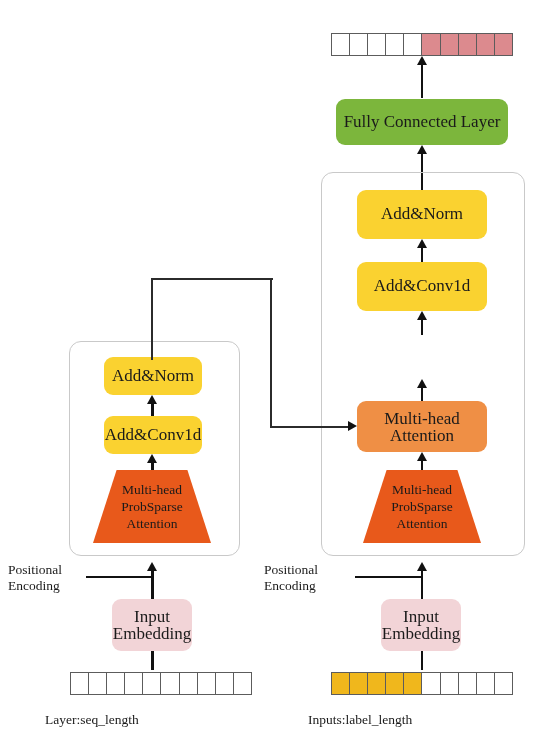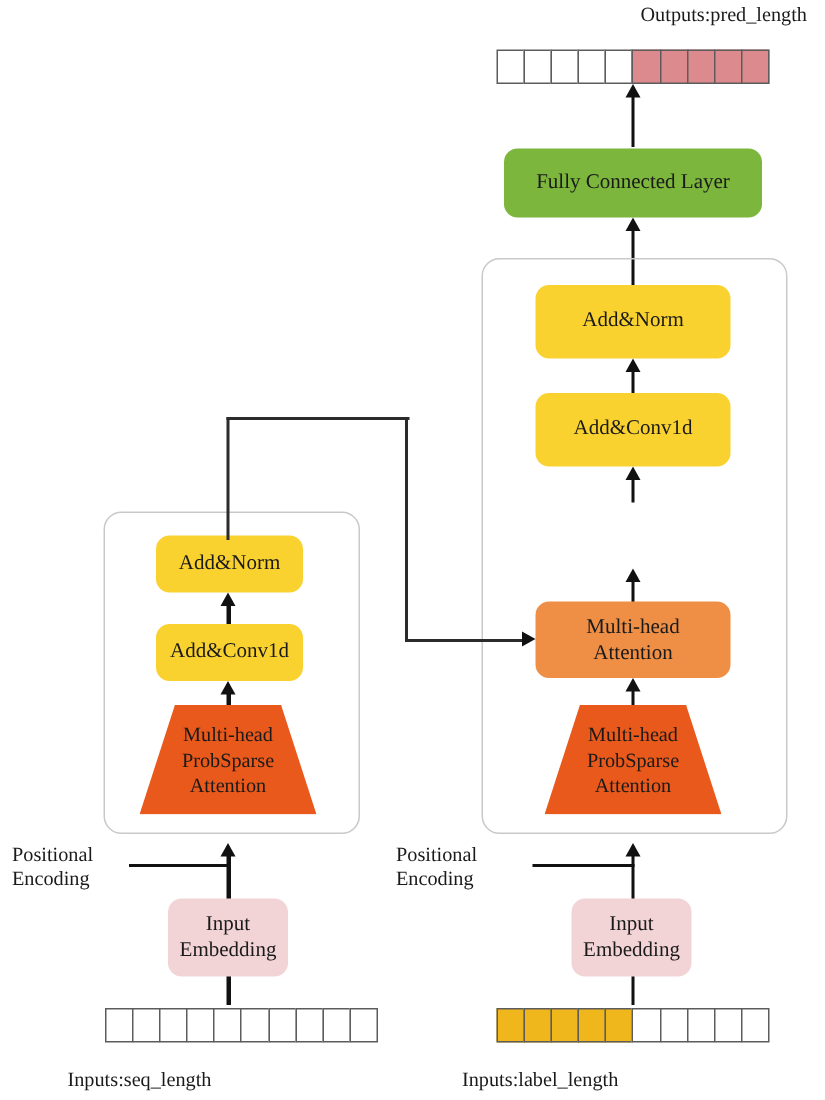"Outputs:pred_length" div.lbl { html: <div>Outputs:pred_length</div> -> none }
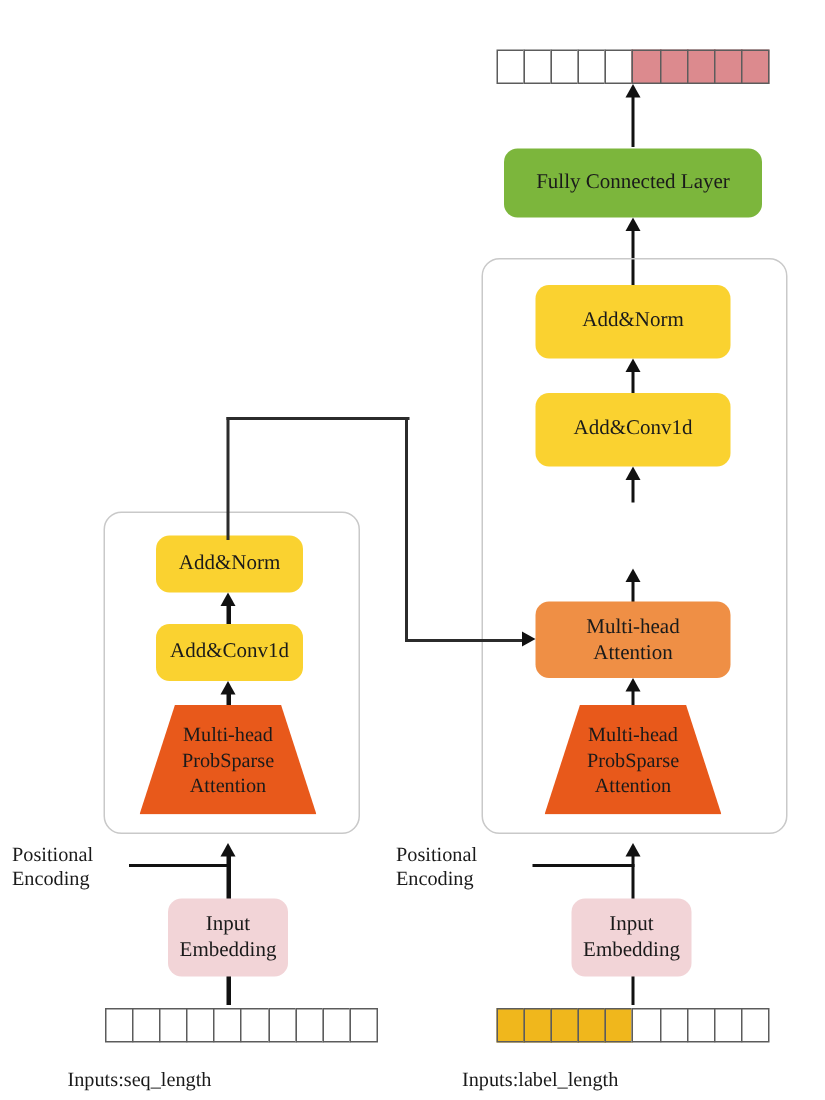"Fully Connected Layer" .node { font-size: 14px -> 17px }
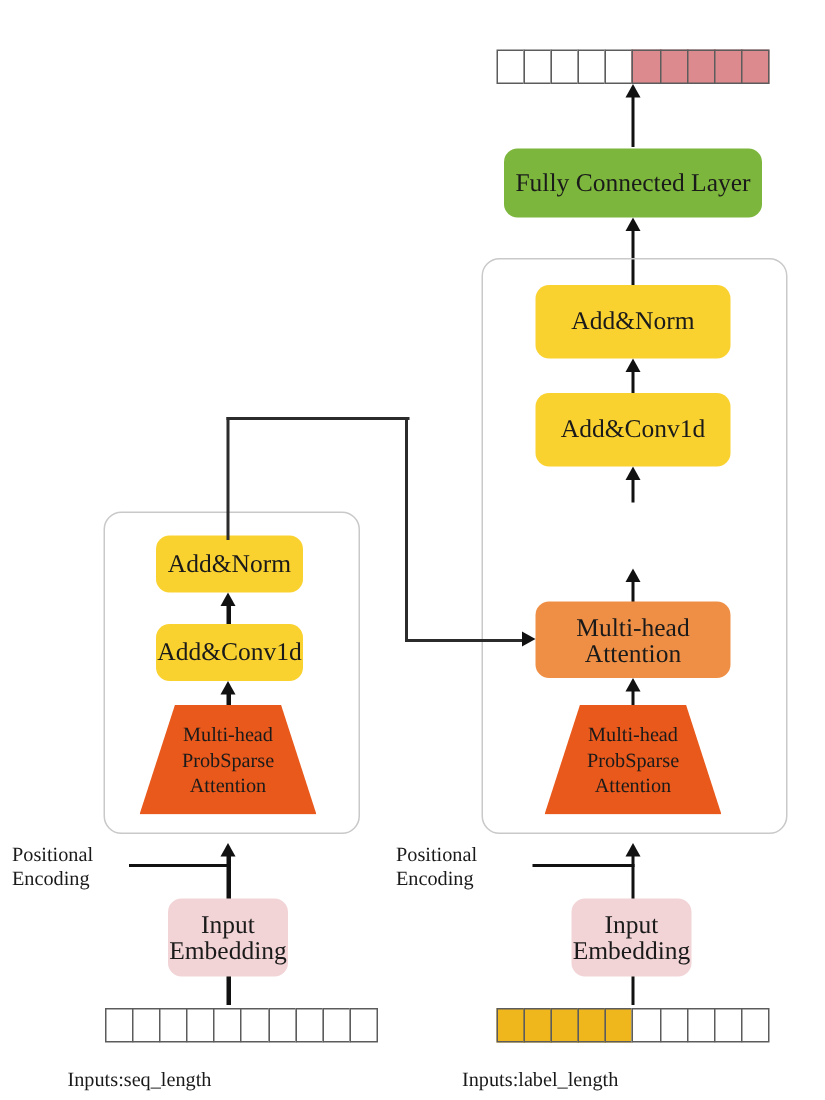"Inputs:seq_length" div.lbl { text: Inputs:seq -> Layer:seq }
